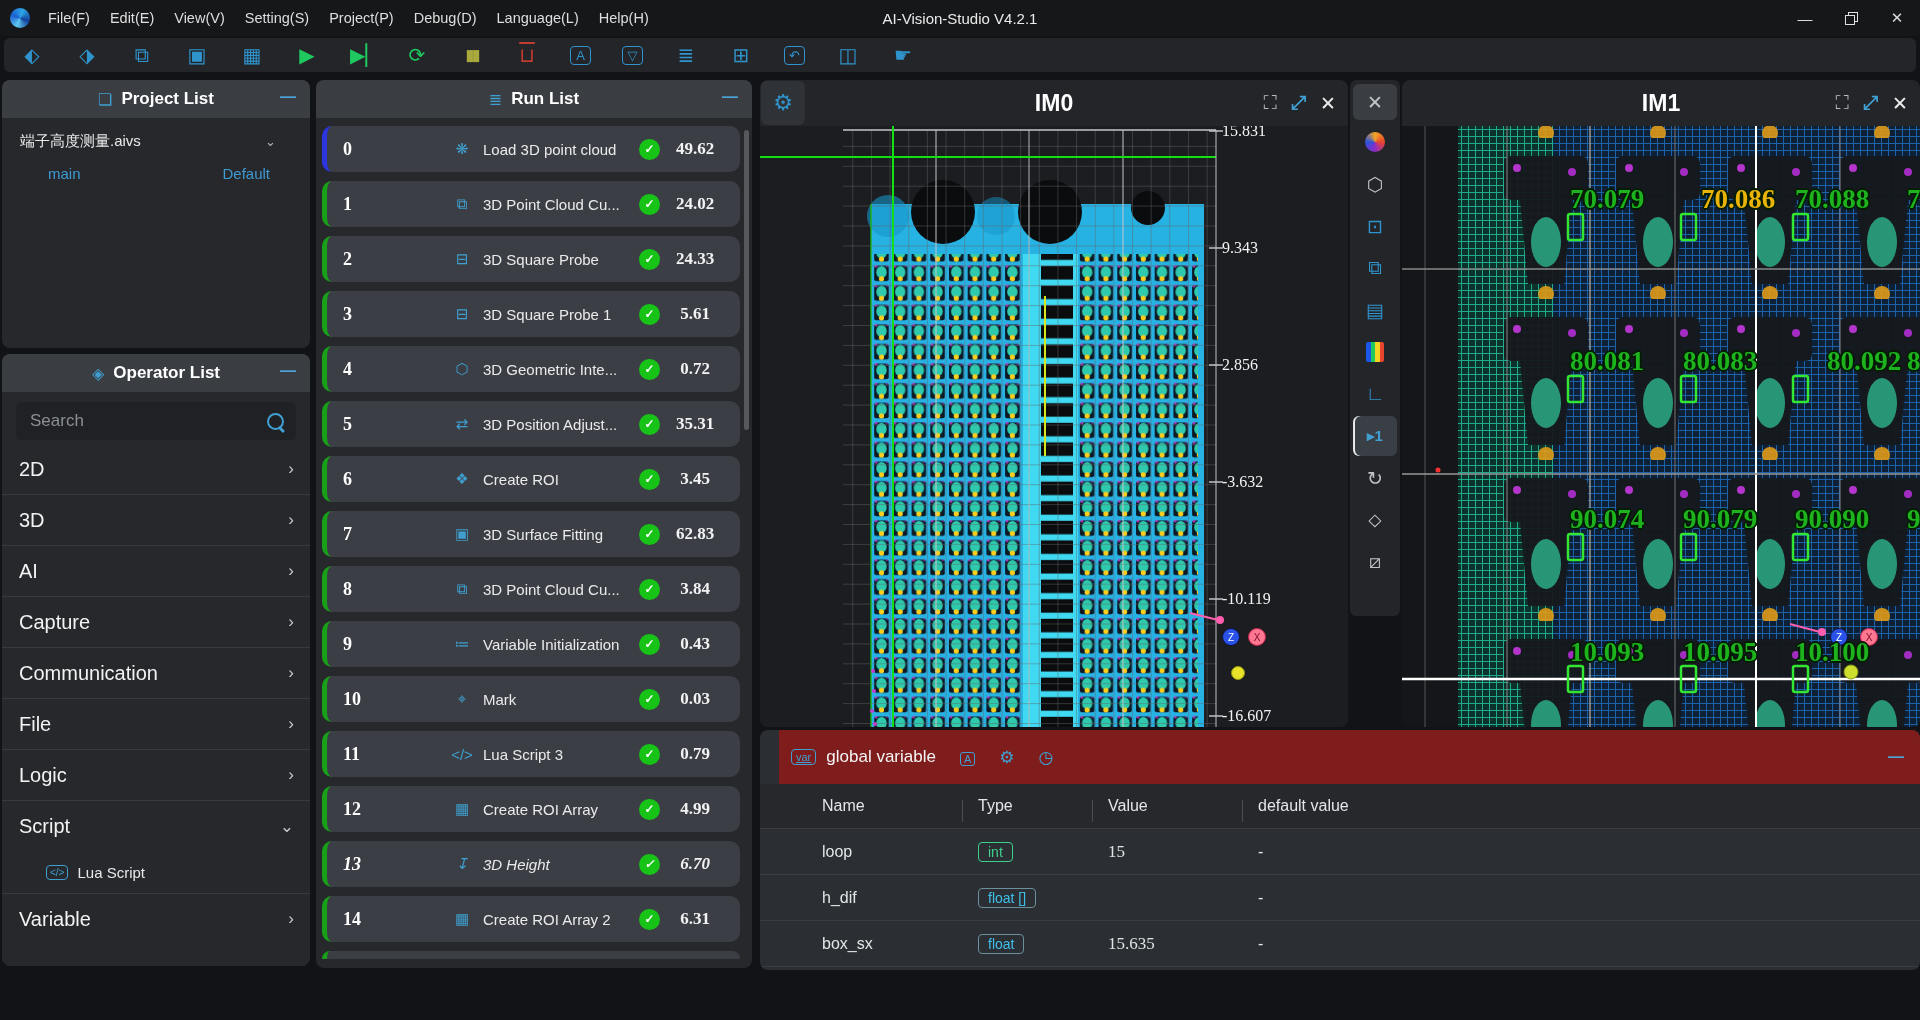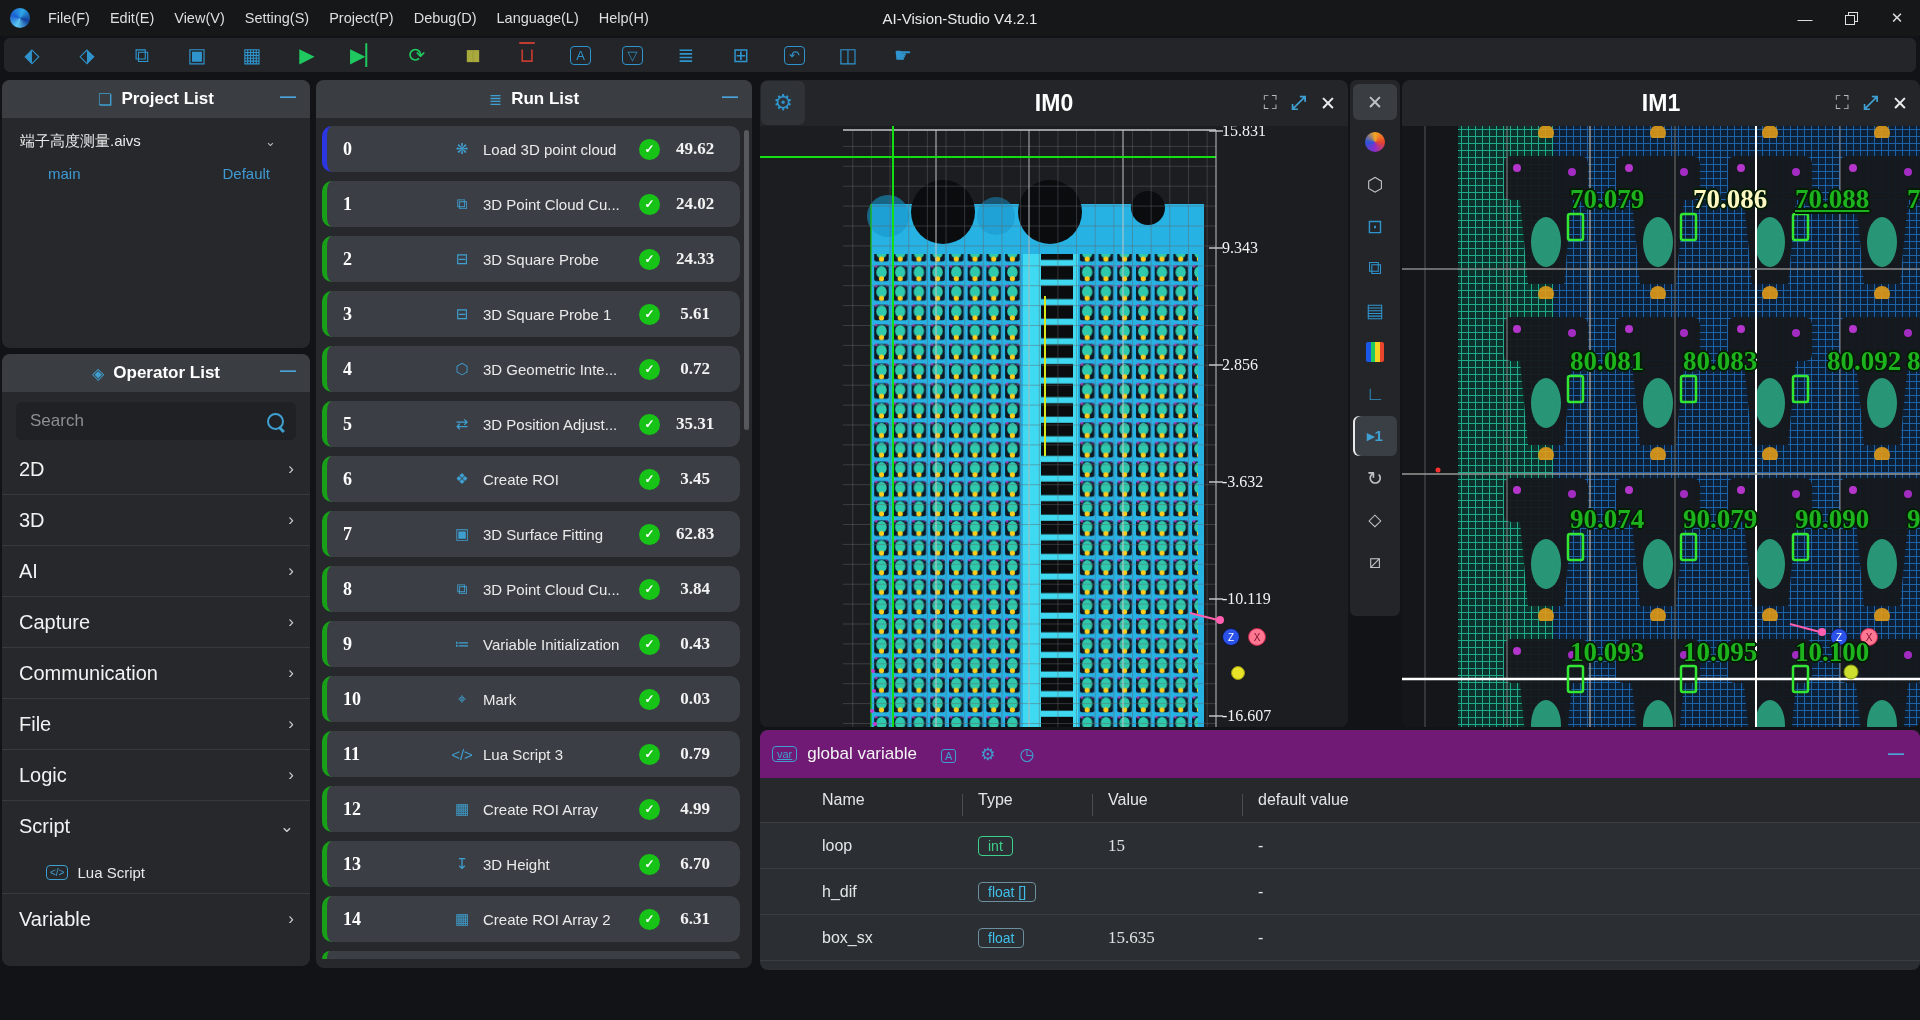"70.086" span.meas { color: #fef9c3 -> #eab308; left: 291px -> 299px }
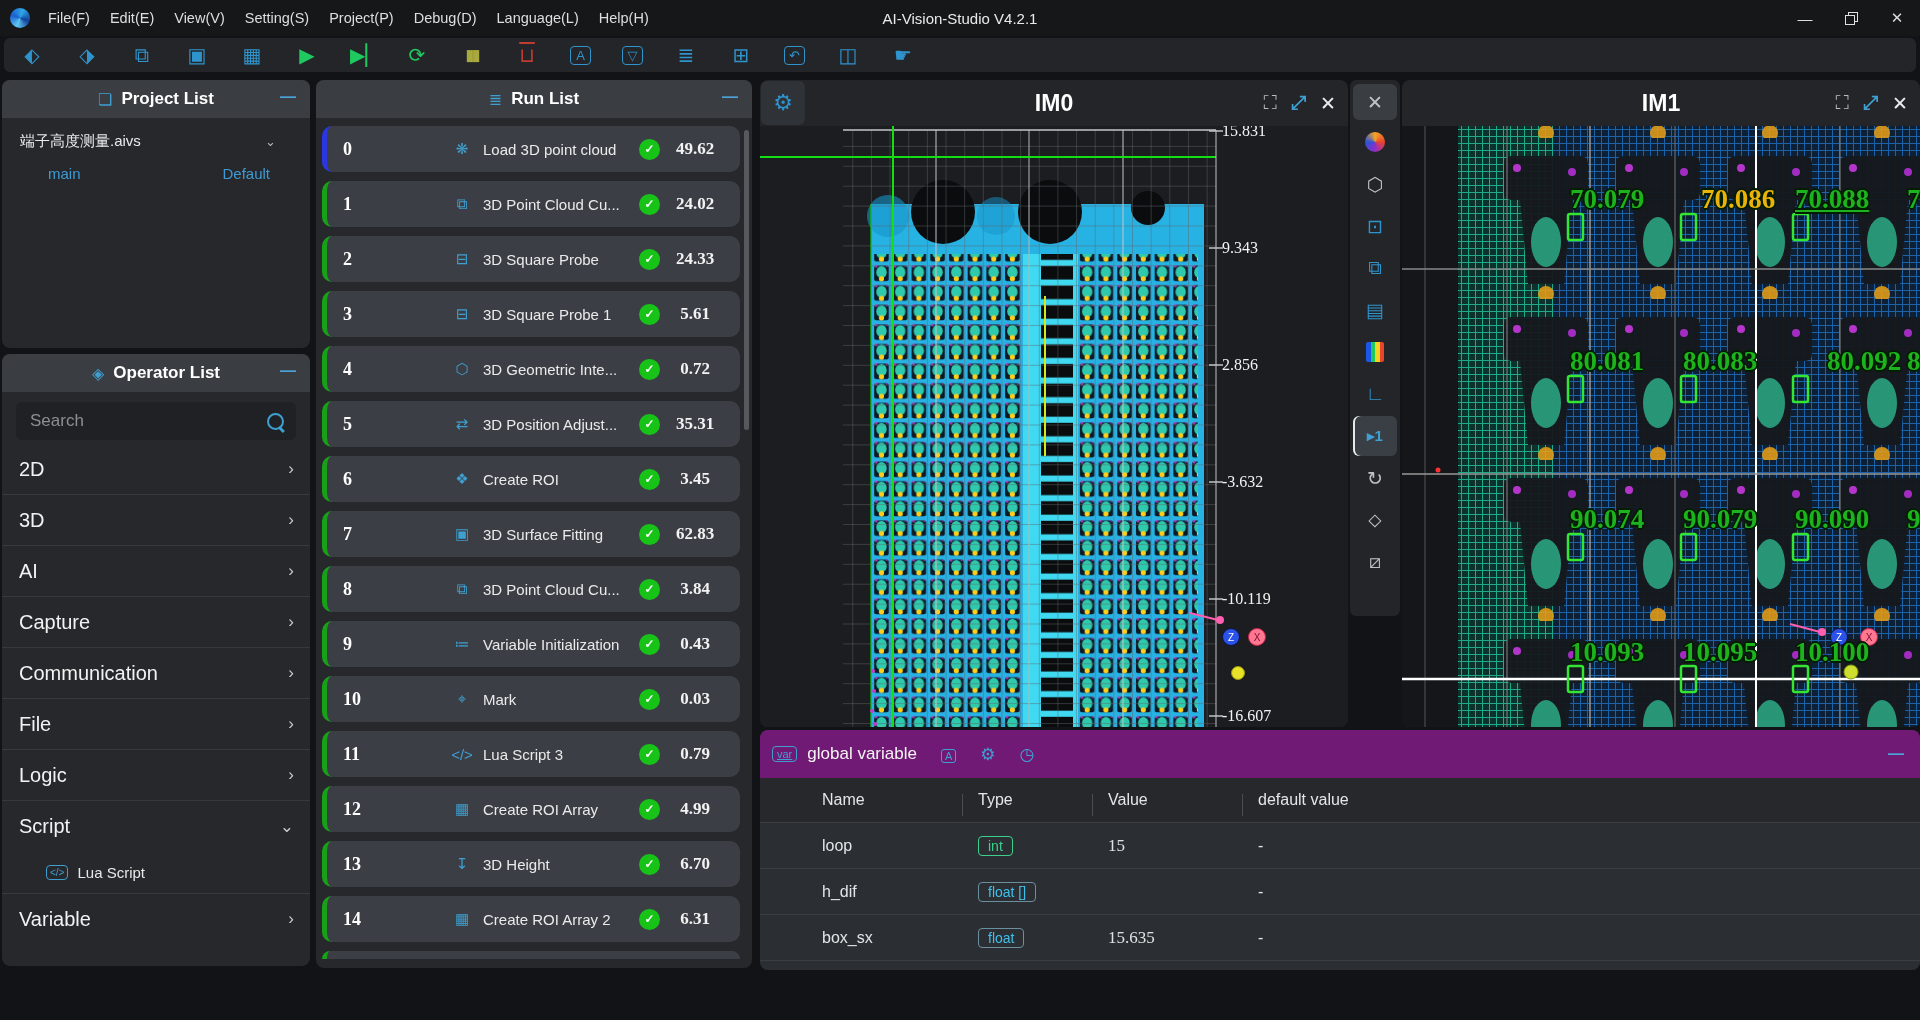"70.088" span.meas { text-decoration: underline -> none }
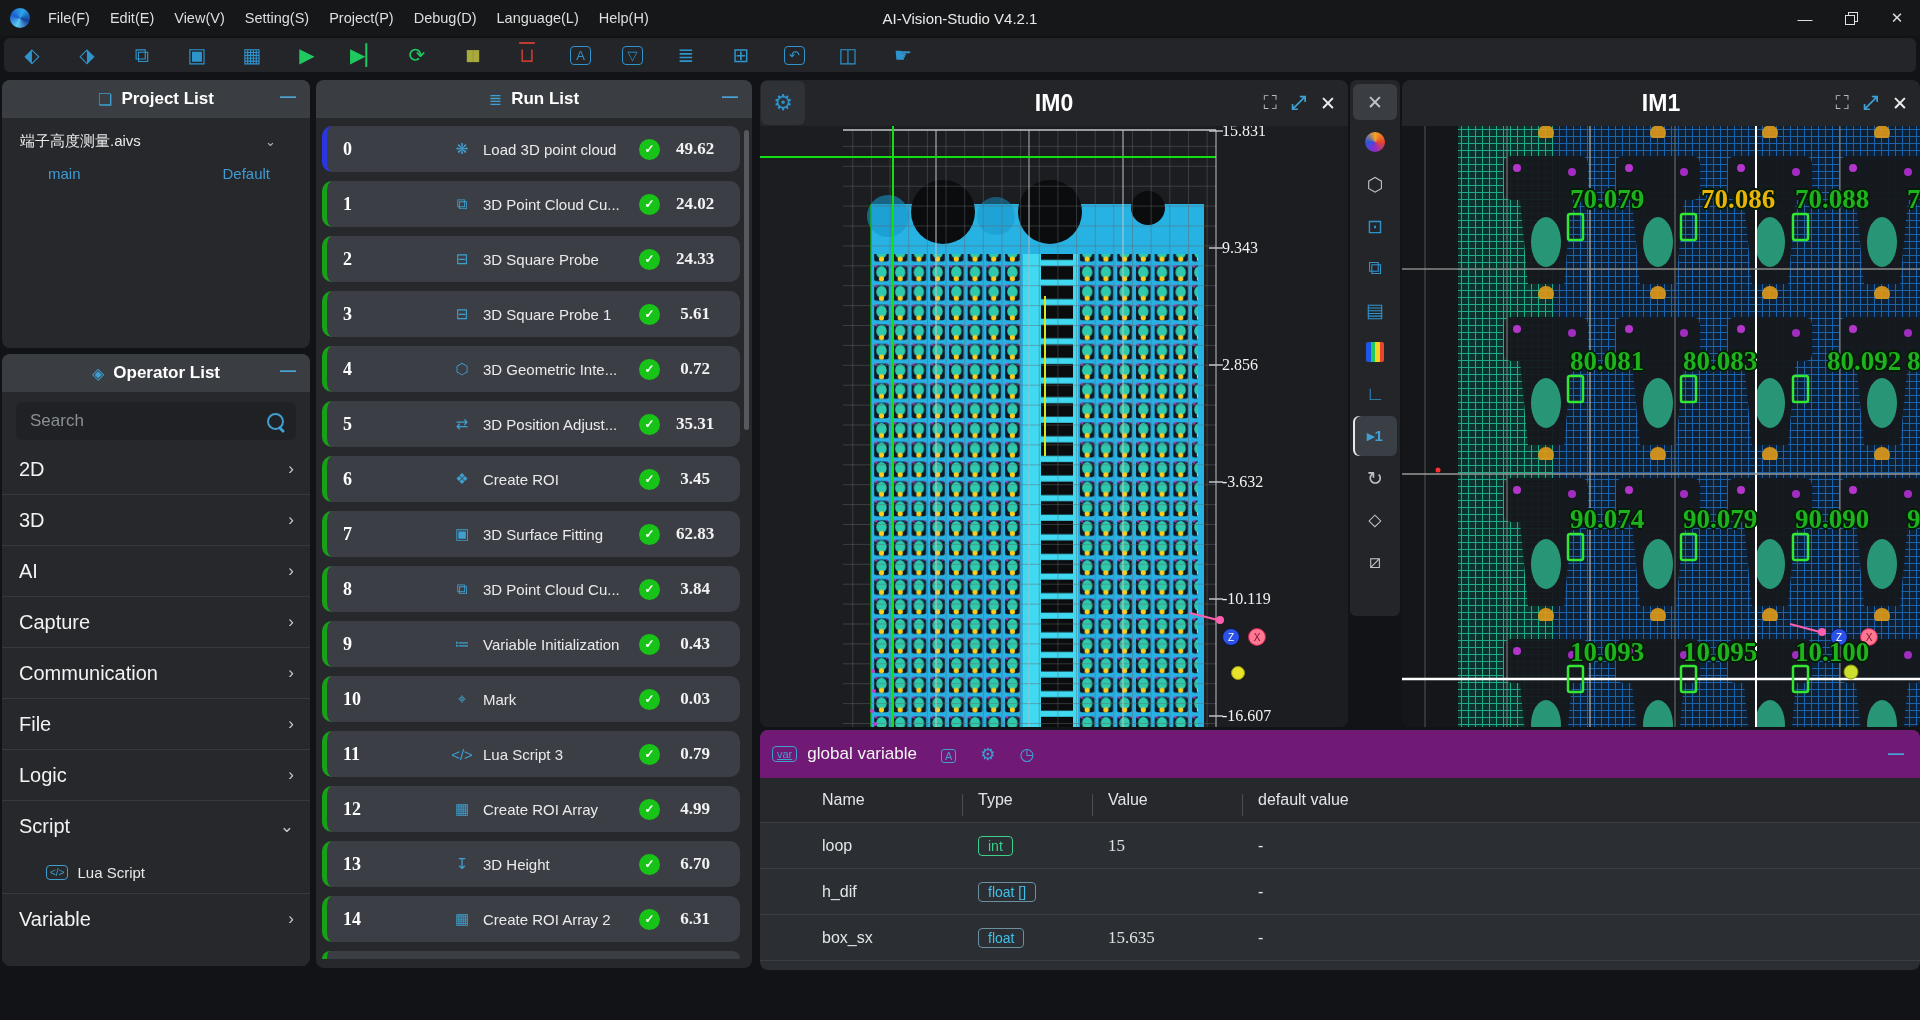"var" #varhead { background: #701a75 -> #7f1d1d; height: 48px -> 54px; margin-left: none -> 19px }
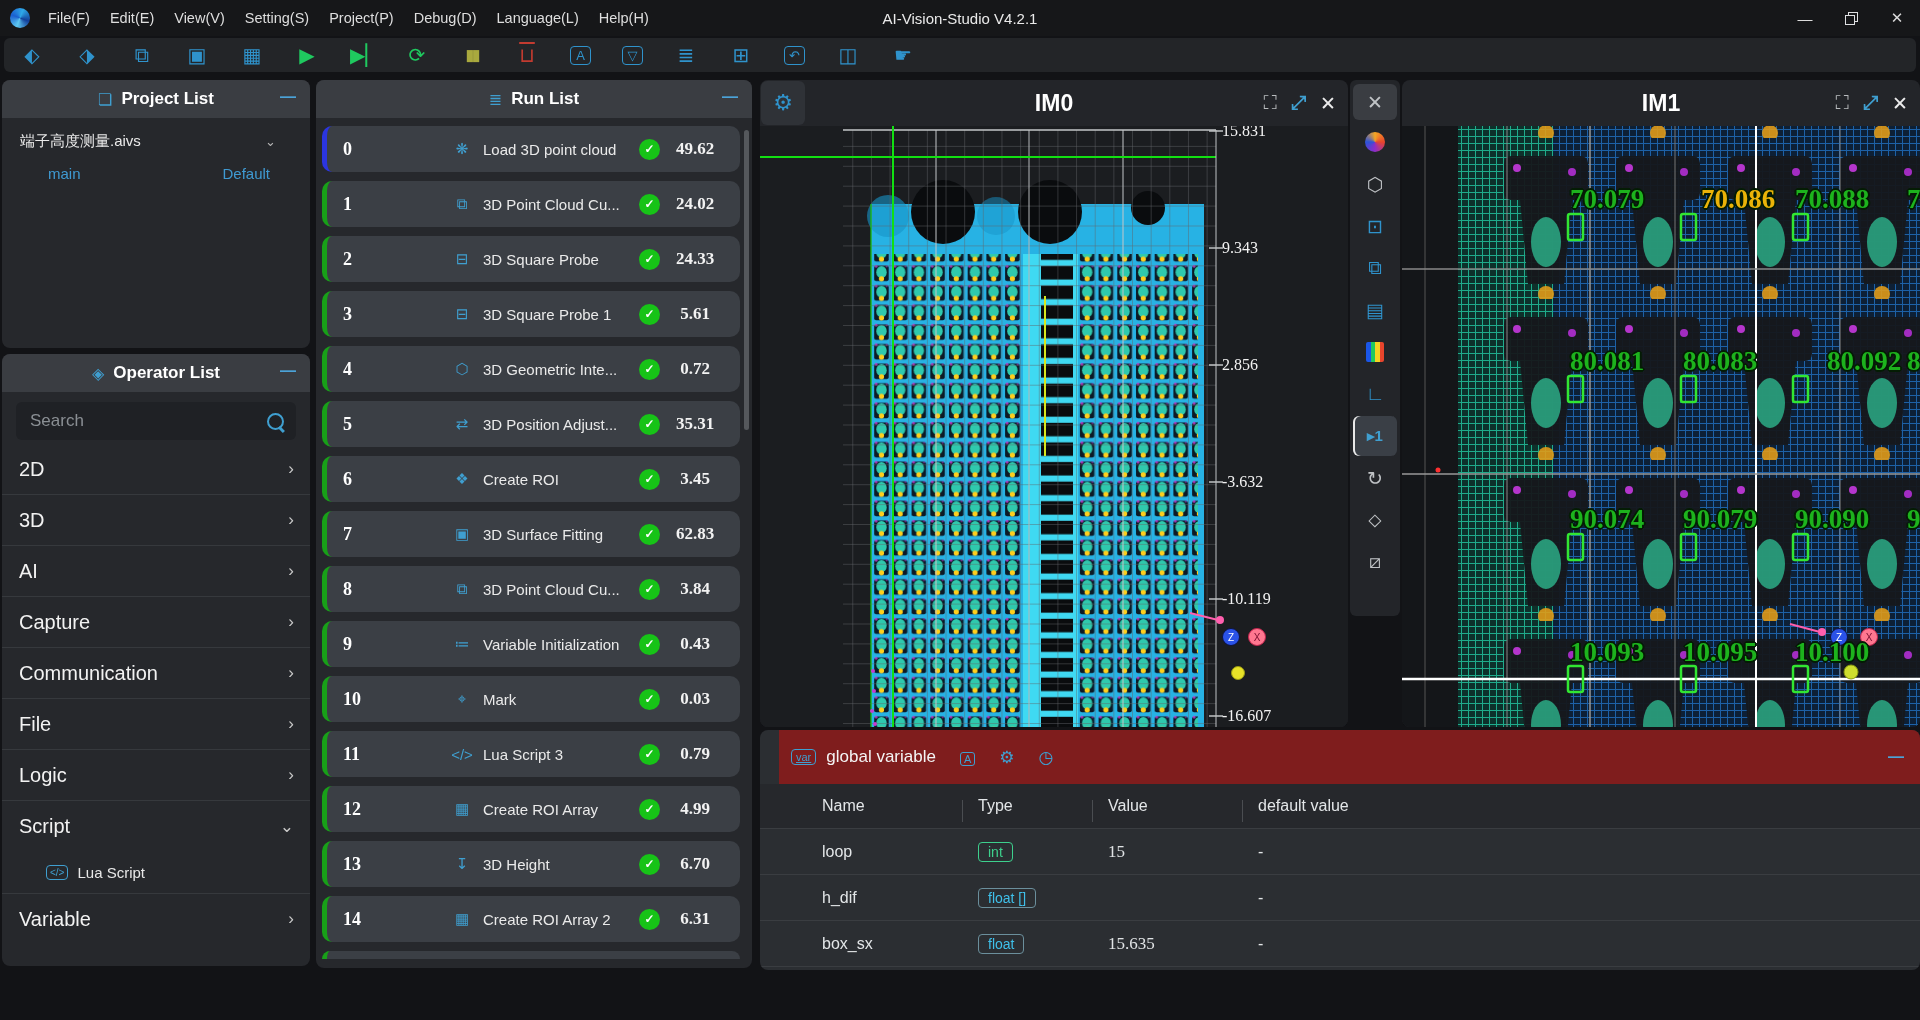"13" div.ritem { font-style: none -> italic }
